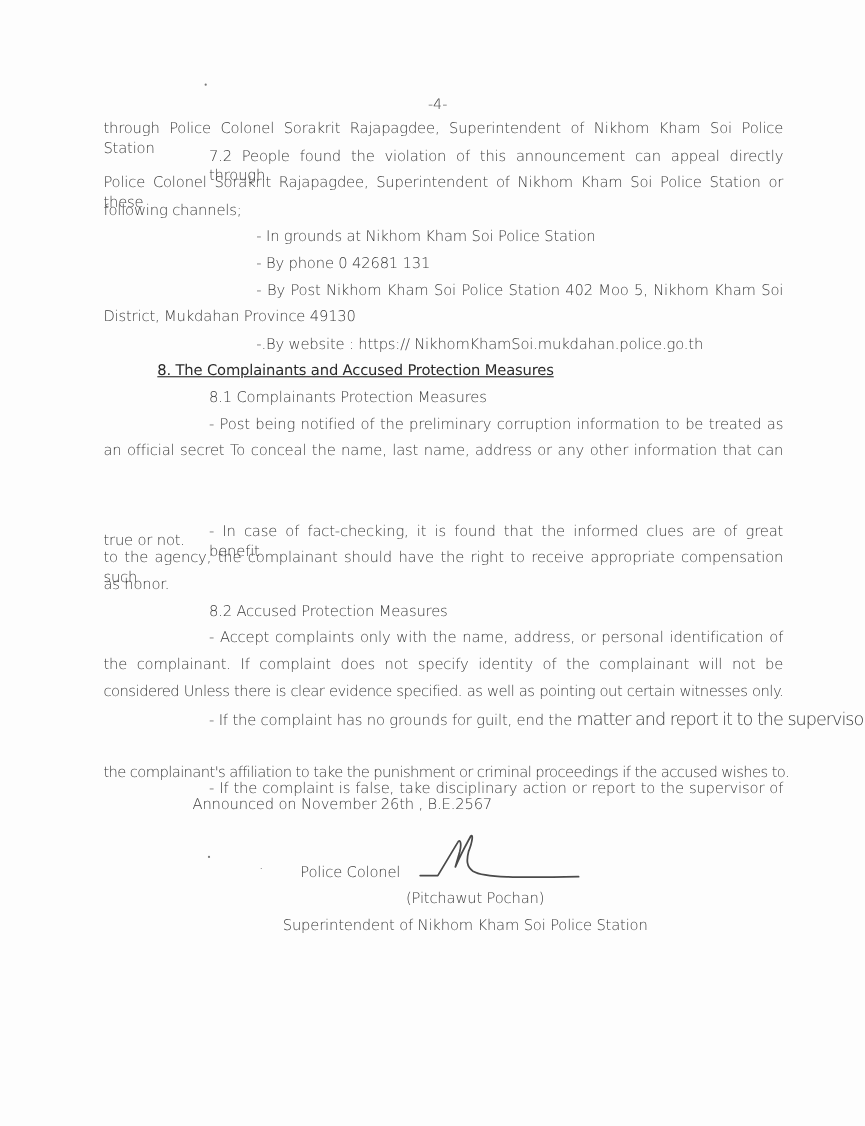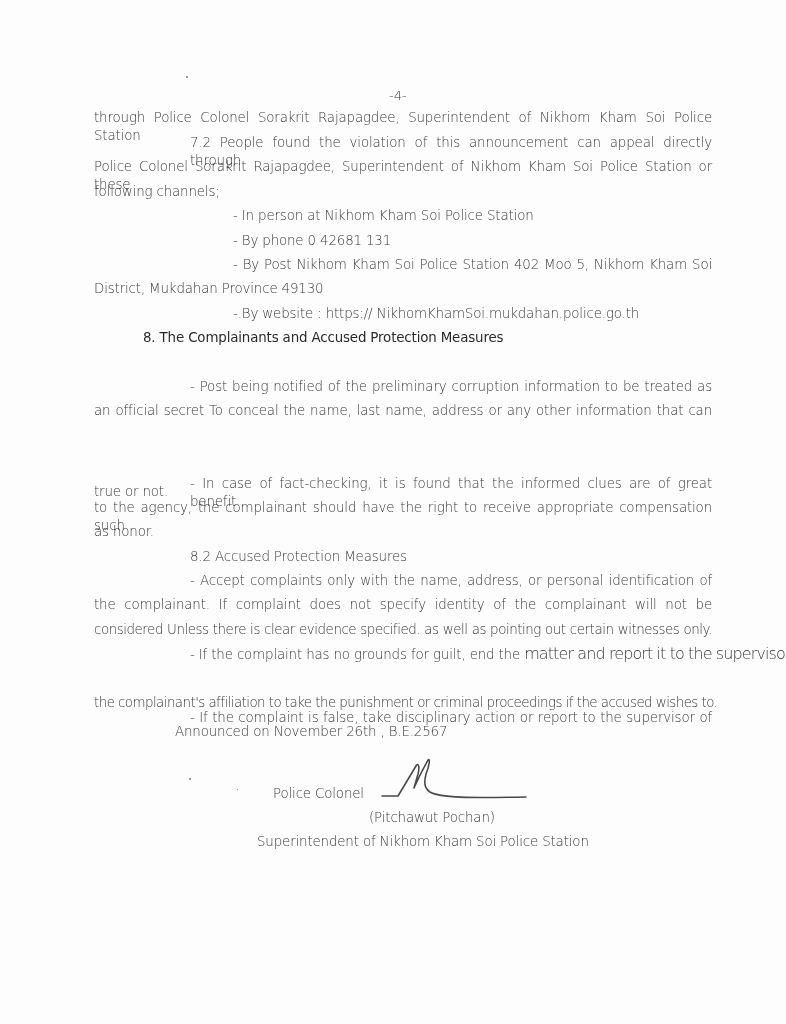"- In person at Nikhom" div.line { text: person -> grounds }
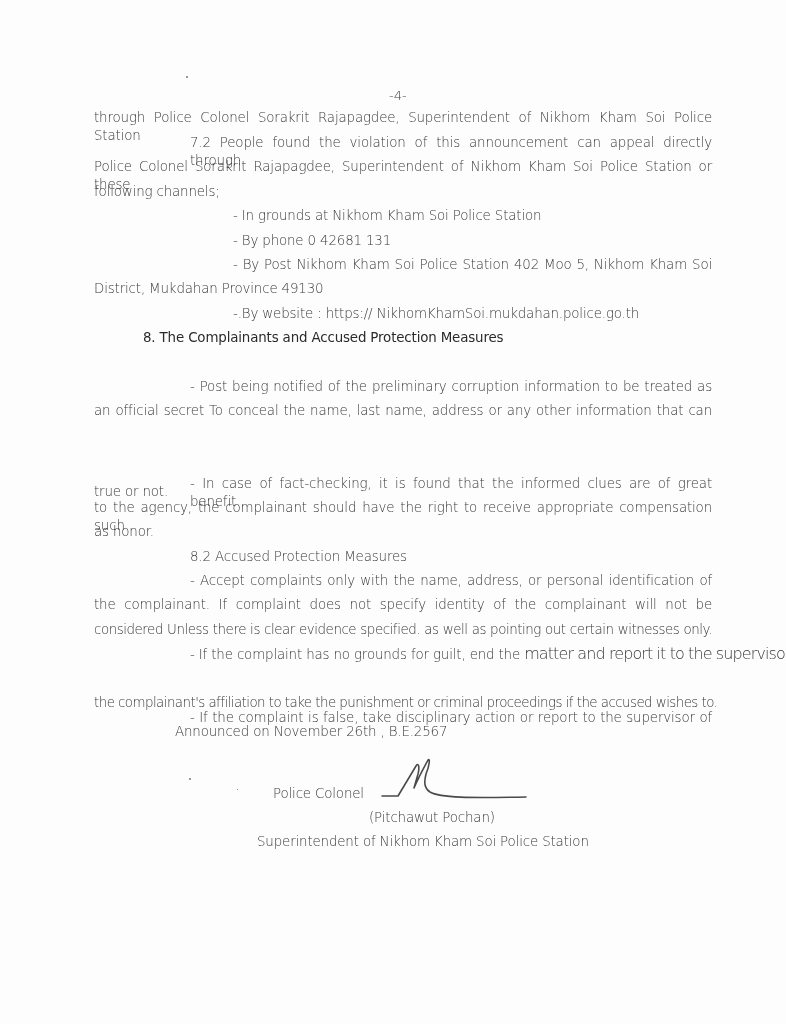"8. The Complainants and Accused" div.line { text-decoration: none -> underline }
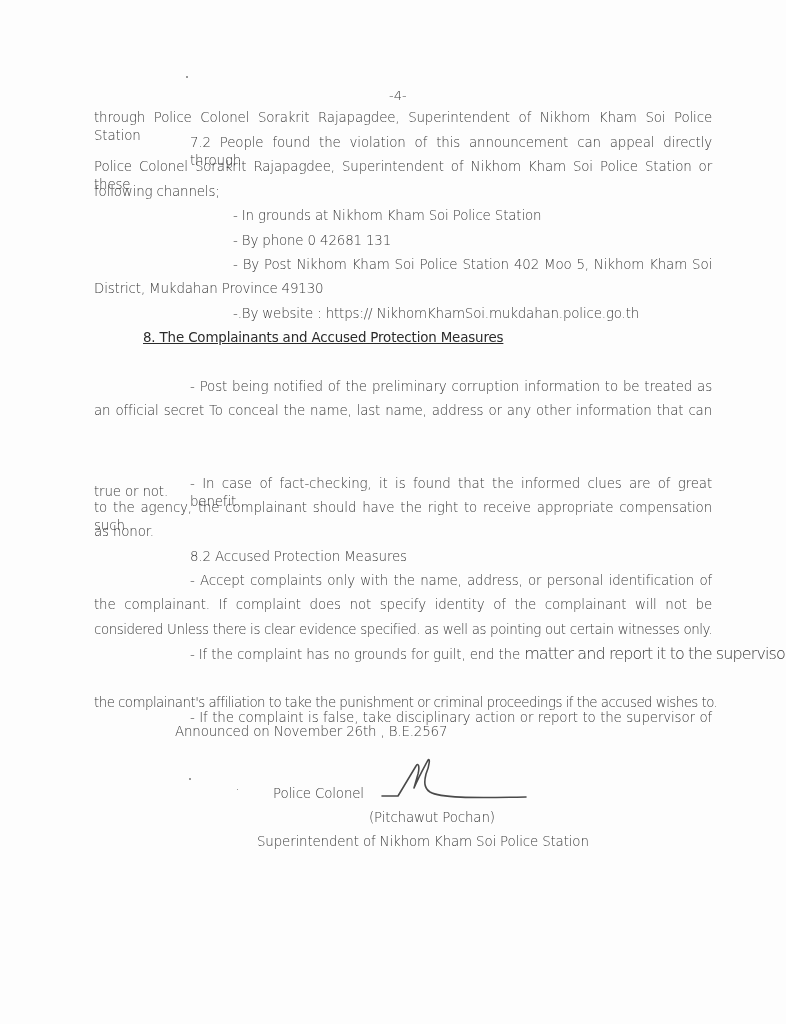"8.1 Complainants Protection Measures" div.line { html: none -> <div>8.1 Complainants Protection Measures</div> }
